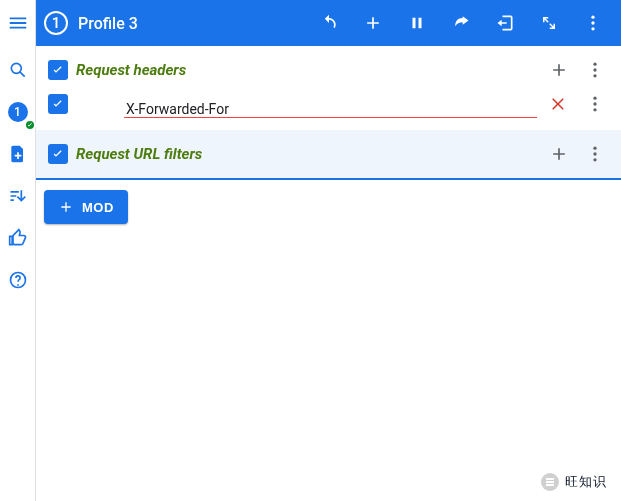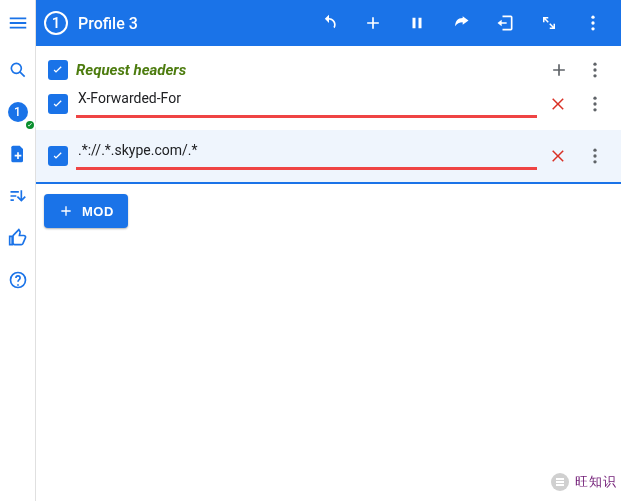"X-Forwarded-For" .row-fields { align-items: flex-start -> flex-end; border-bottom: 3px solid #ef4444 -> 1px solid #ef4444; margin-left: none -> 48px }
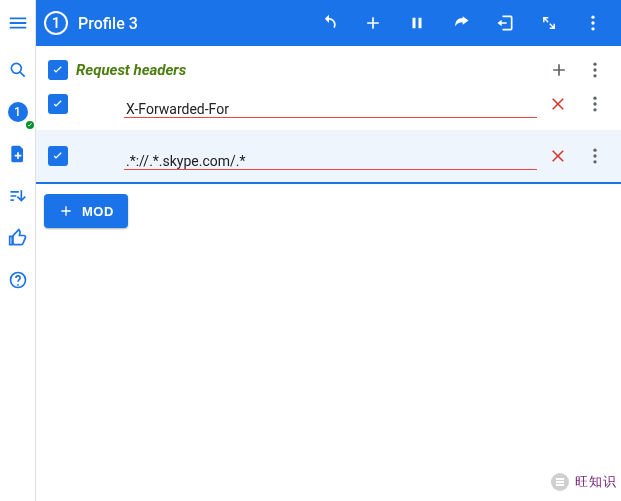"Request URL filters" div.section-header { html: none -> <div> <div> <svg> <path></path> </svg> </div> <div>Request URL filters</div> <div> <svg> <path></path> </svg> </div> <div> <svg> <circle></circle> <circle></circle> <circle></circle> </svg> </div> </div> }
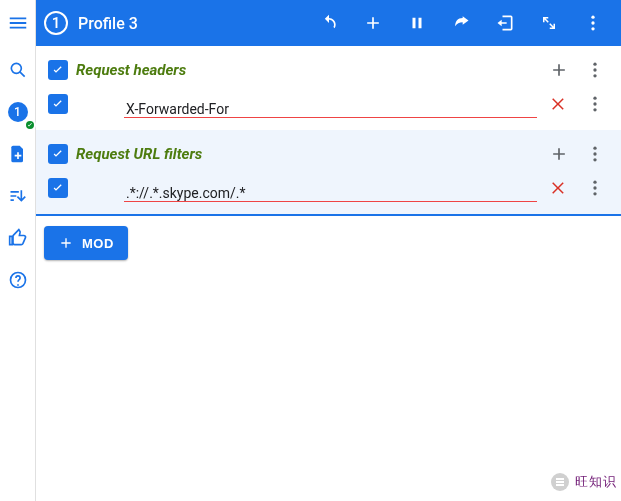".*://.*.skype.com/.*" div.row { html: <div> <div> <svg> <path></path> </svg> </div> <div> <div>.*://.*.skype.com/.*</div> </div> <div> <svg> <path></path> </svg> </div> <div> <svg> <circle></circle> <circle></circle> <circle></circle> </svg> </div> </div> -> none }
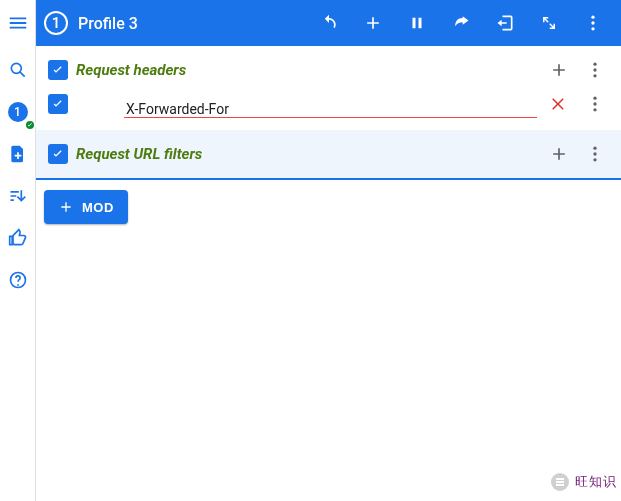"旺知识" .watermark { color: #701a75 -> #0f172a; right: 4px -> 14px }
